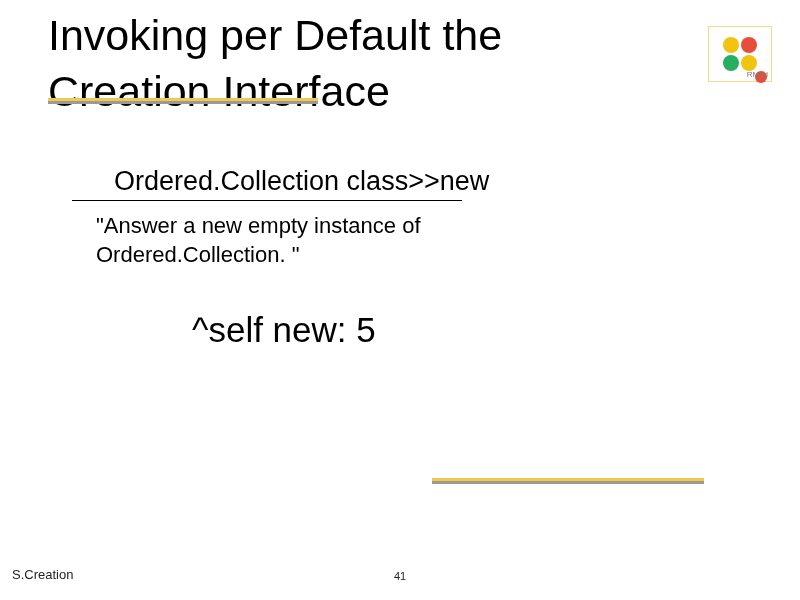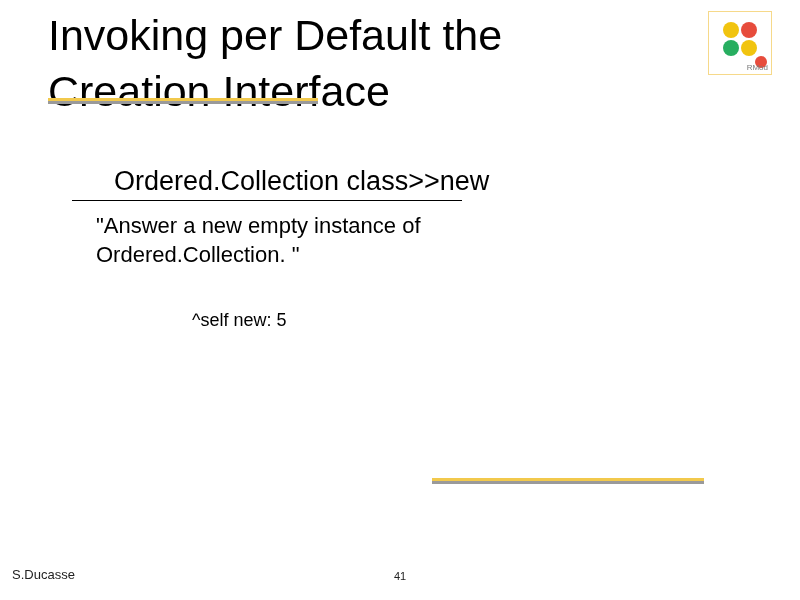"RMod" .logo { height: 64px -> 56px; top: 11px -> 26px }
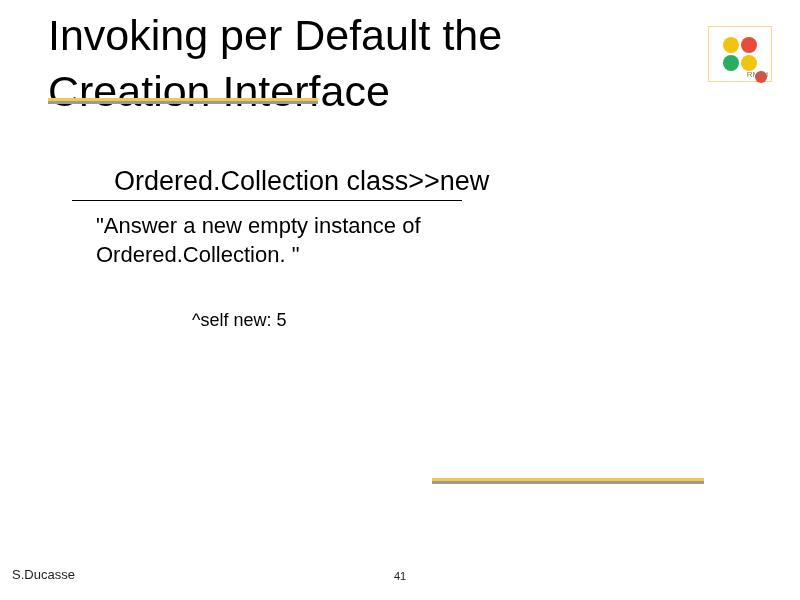"^self new: 5" .code-body { font-size: 18px -> 35px }
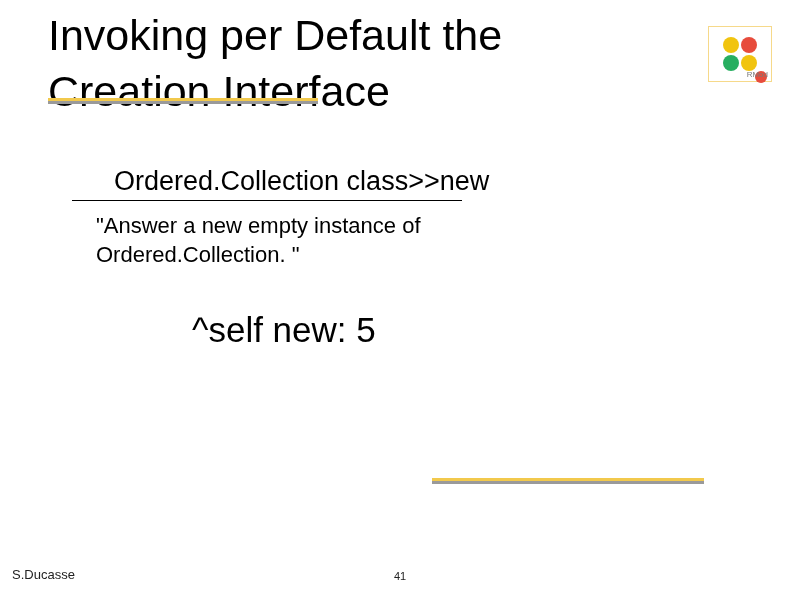"S.Ducasse" div.footer-author { text: S.Ducasse -> S.Creation }
